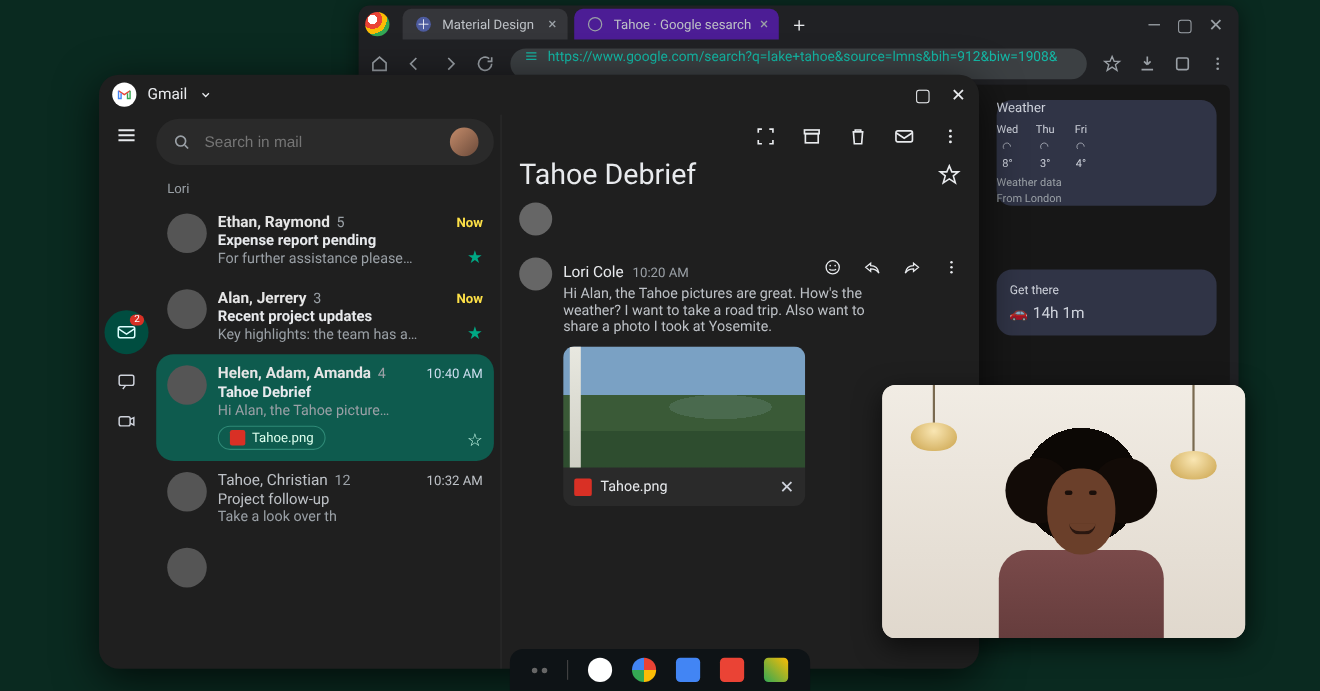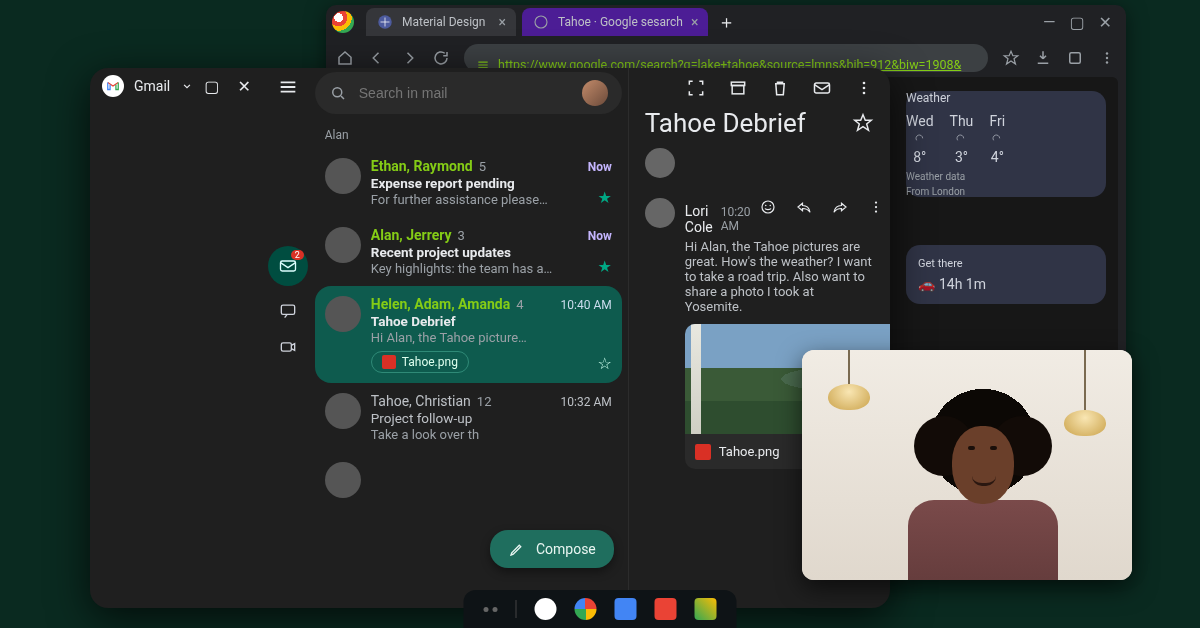"https://www.google.com/search?q=lake+tah" .urlbar { align-items: flex-end -> flex-start; color: #84cc16 -> #14b8a6; text-decoration: underline -> none }
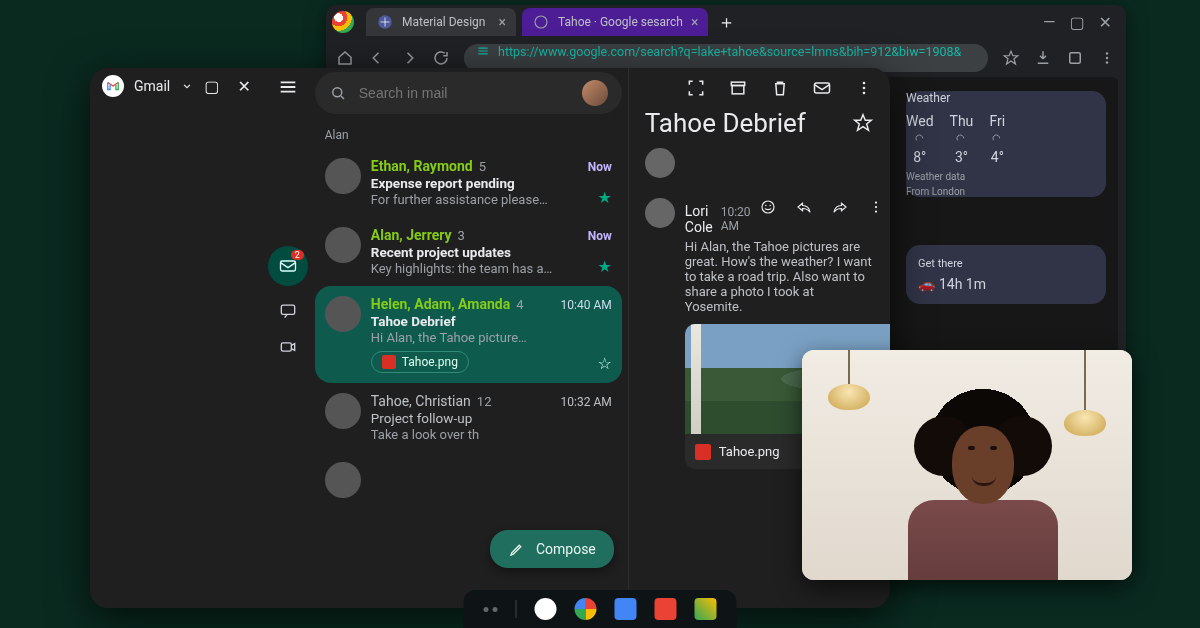"Gmail" .gmail-window { flex-direction: row -> column }
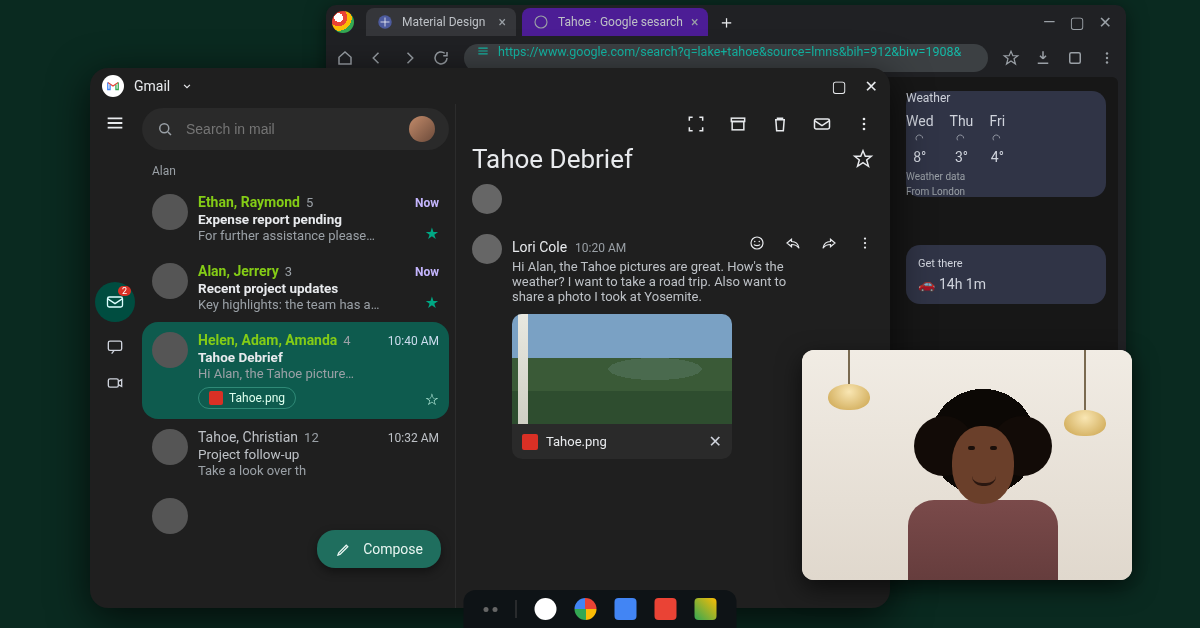"Wed" .wday { font-size: 14px -> 10px }
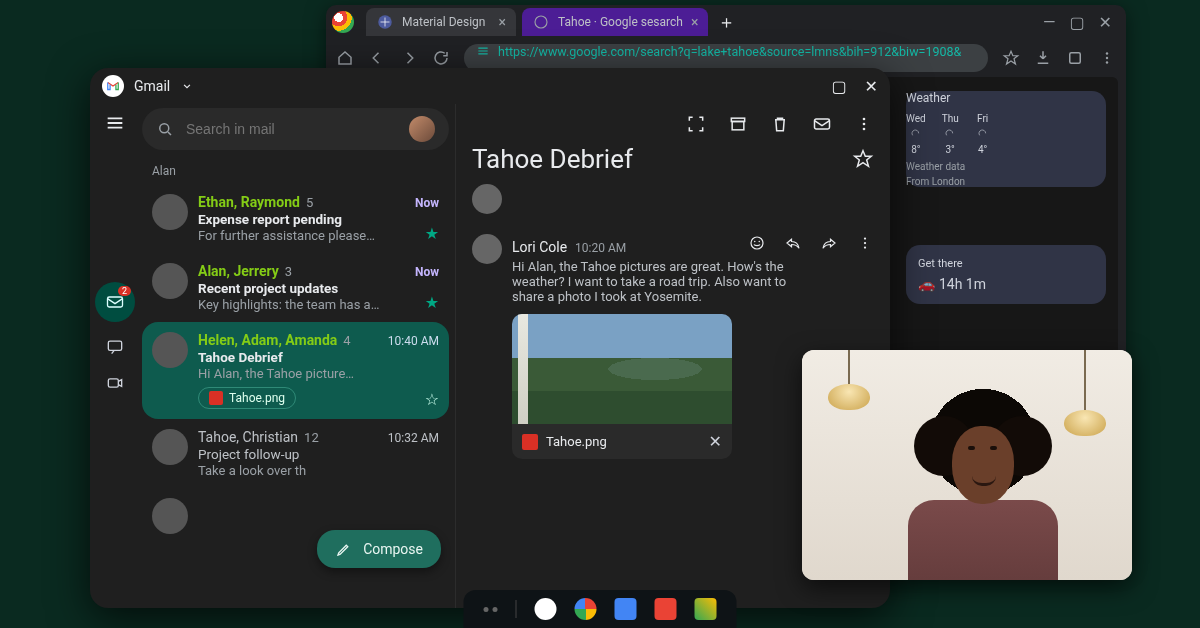"Alan" div.section-label { text: Alan -> Lori }
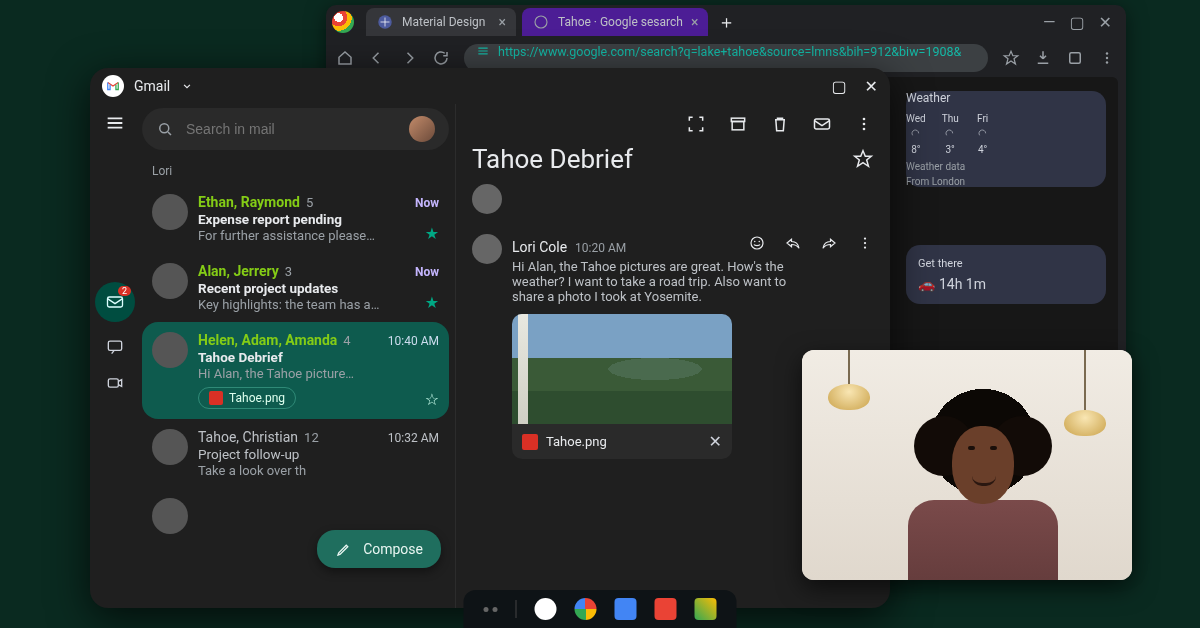"Ethan, Raymond" .thread .sender { color: #84cc16 -> #e5e5e5 }
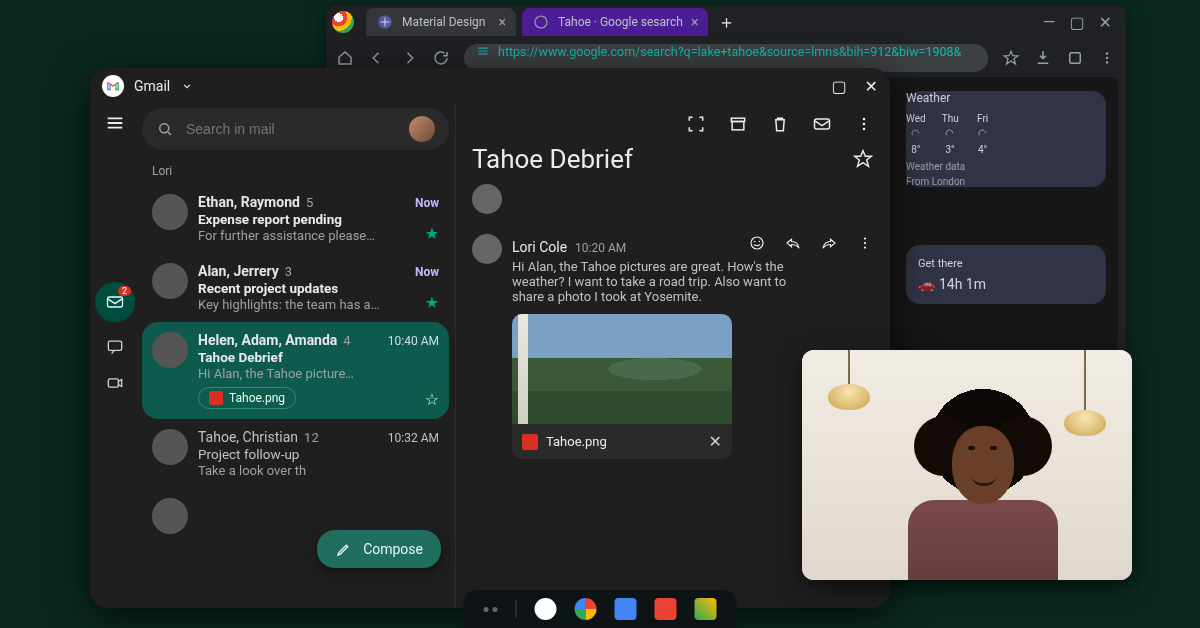"Now" .thread .time { color: #c4b5fd -> #fde047 }
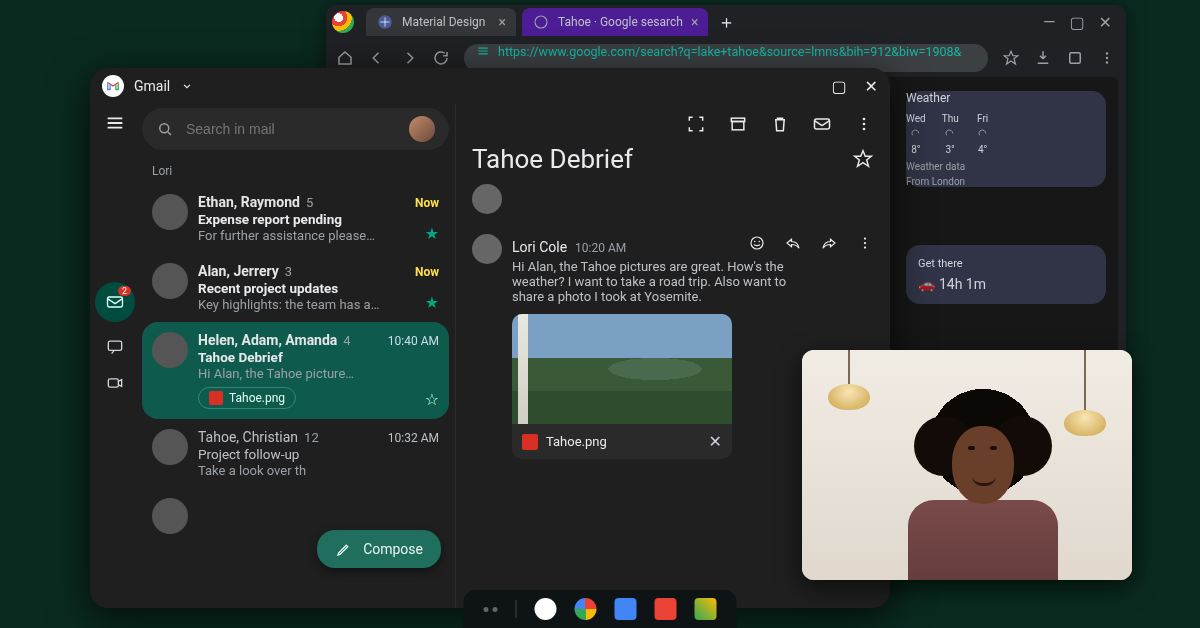"Compose" div.compose-fab { html: <div> <svg> <path></path> </svg> <span>Compose</span> </div> -> none }
